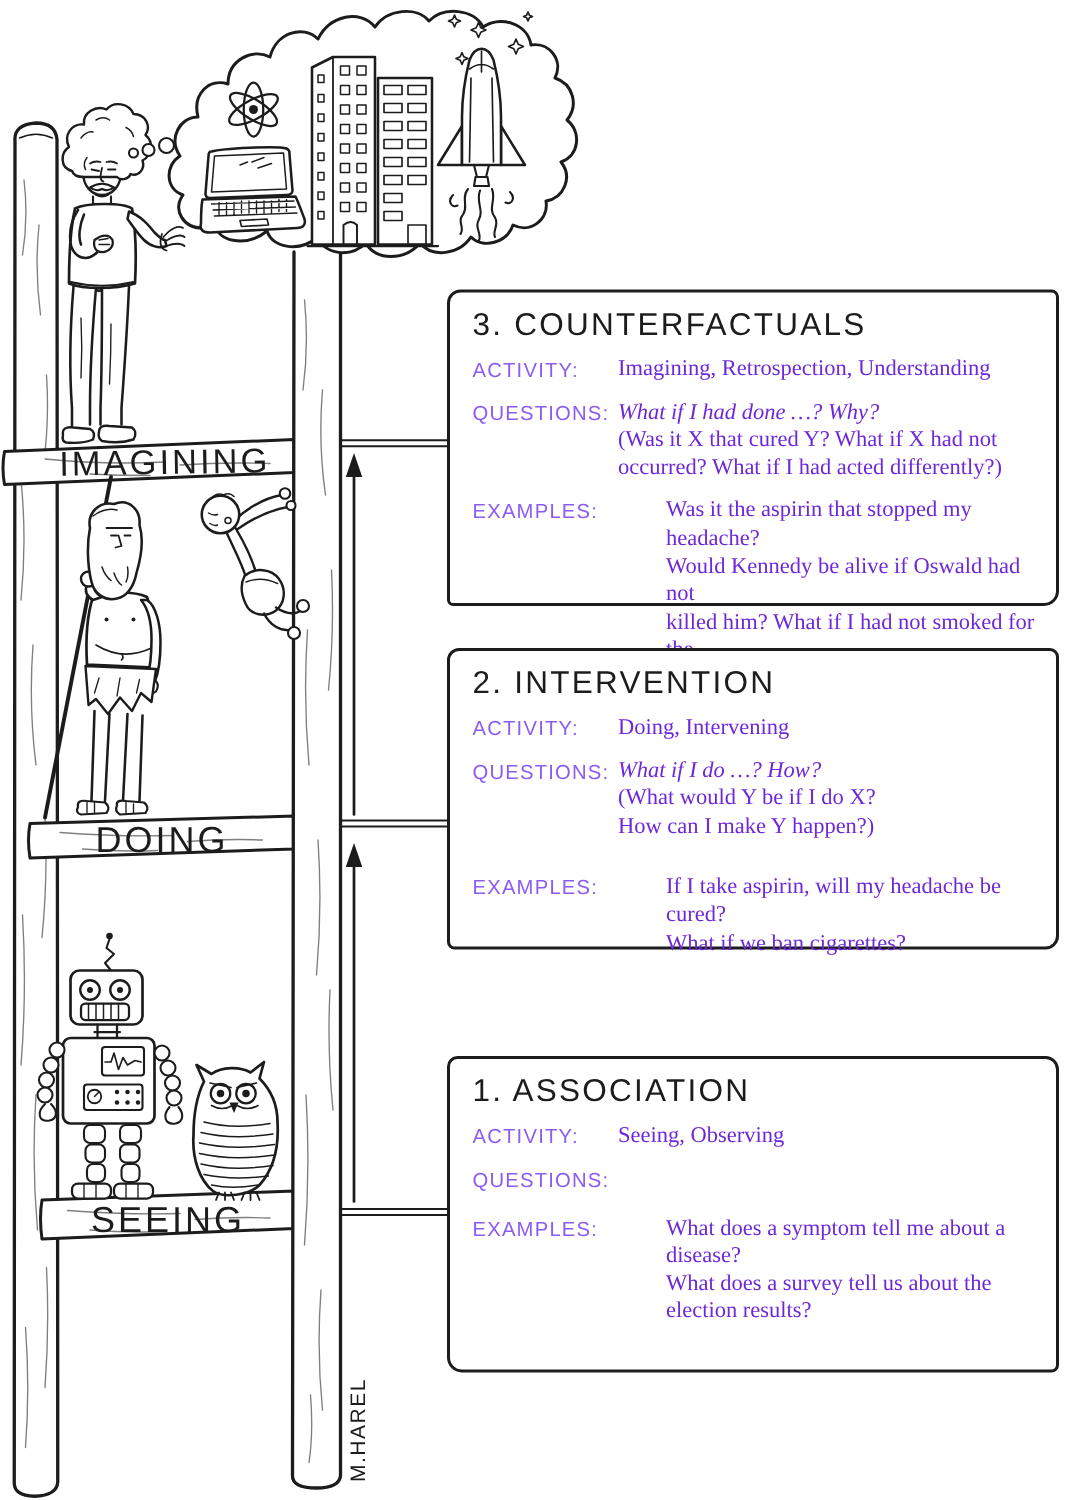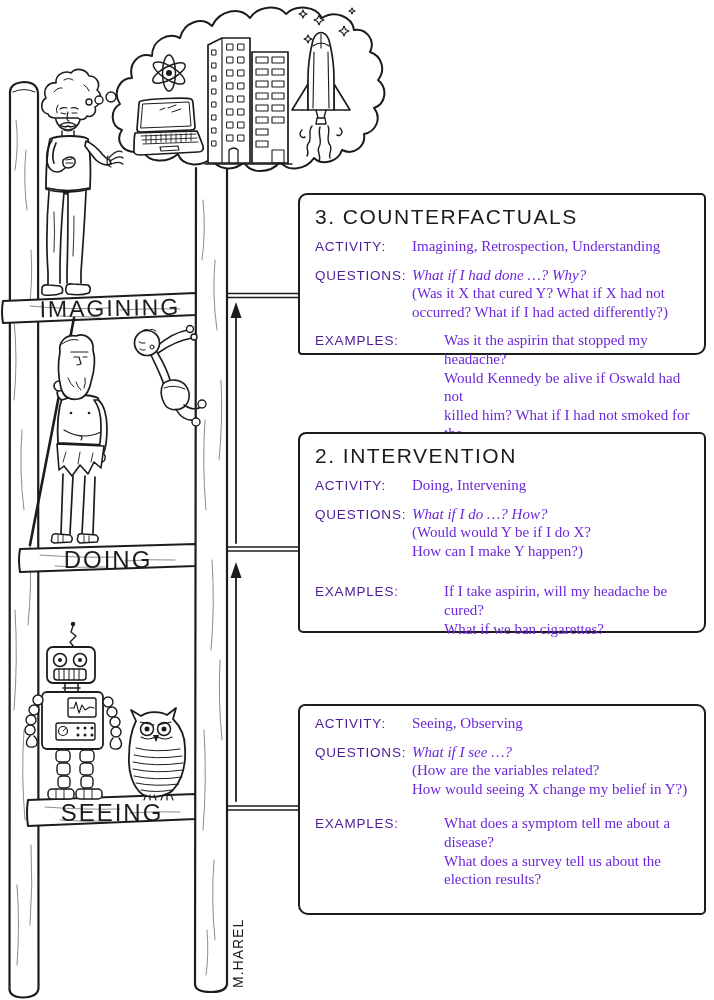"3. COUNTERFACTUALS" .info-box.b3 { height: 162px -> 211px }
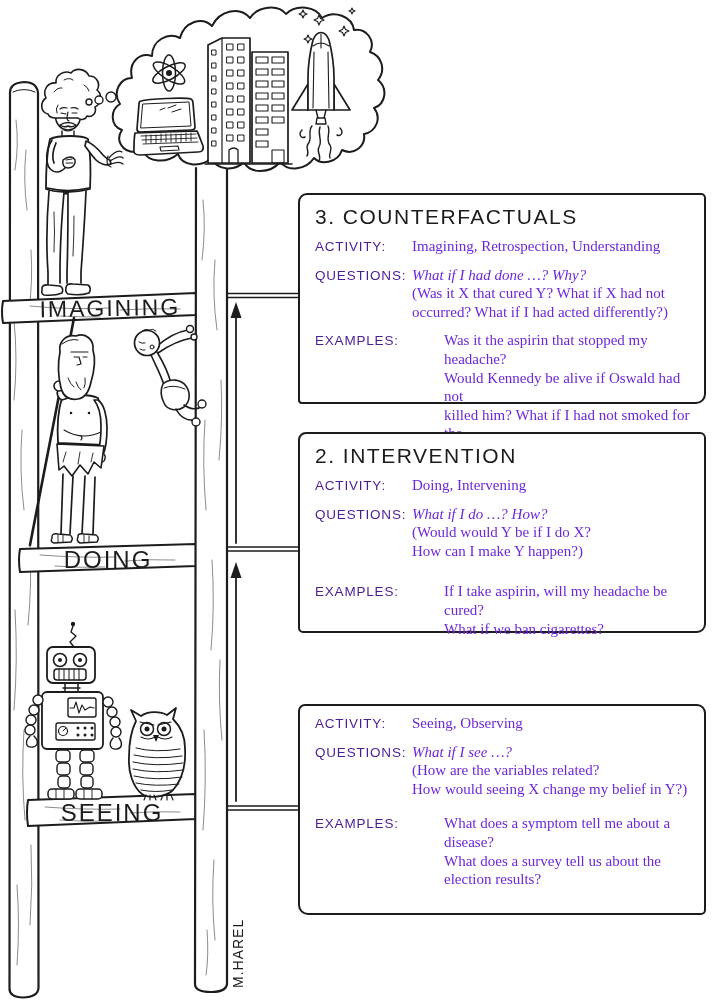"ACTIVITY:" .lbl { color: #4c1d95 -> #8b5cf6 }
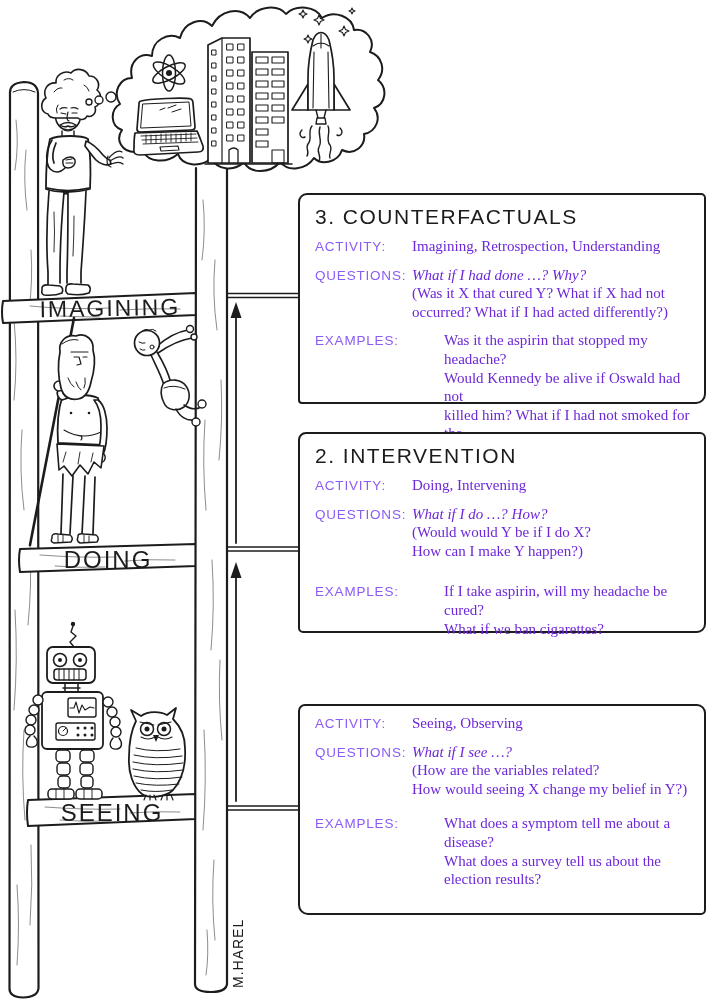"(Would would Y be if" span.pre { text: Would -> What }
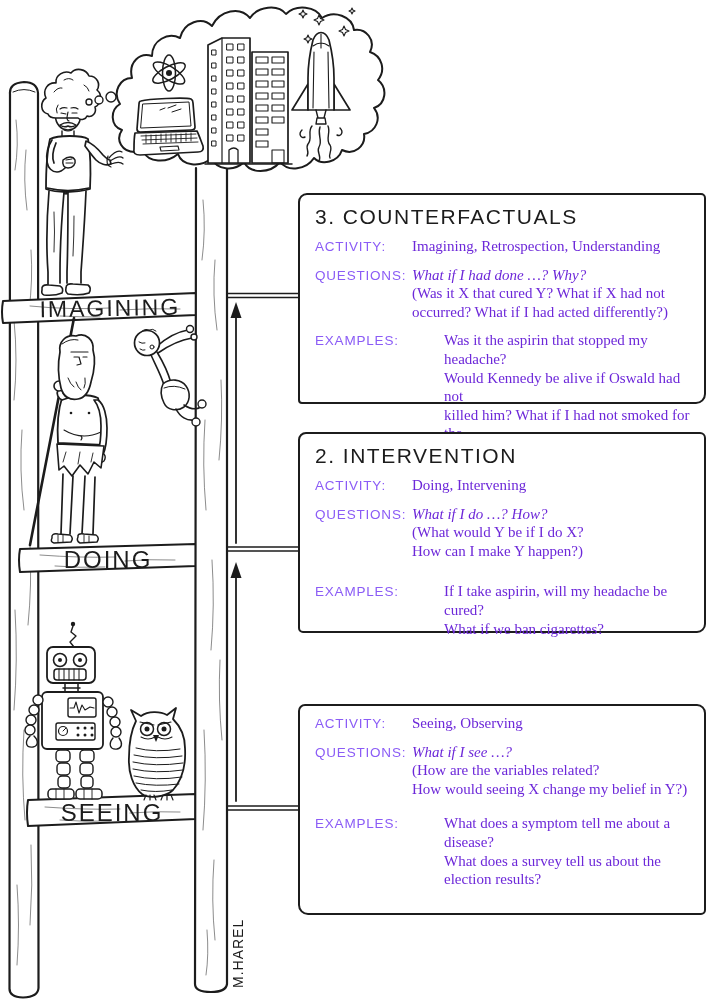"1. ASSOCIATION" h2 { html: none -> <h2>1. ASSOCIATION</h2> }
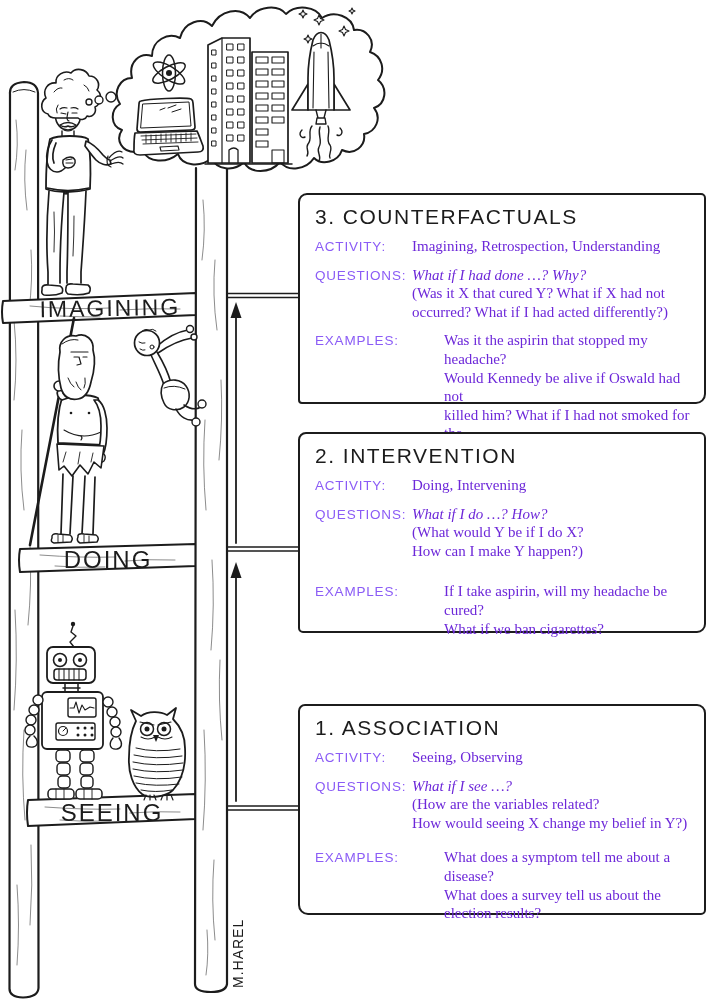"What if I see …?" span.val { html: <span> <em>What if I see …?</em> <span>(How are the variables related? How would seeing X change my belief in Y?)</span> </span> -> none }
